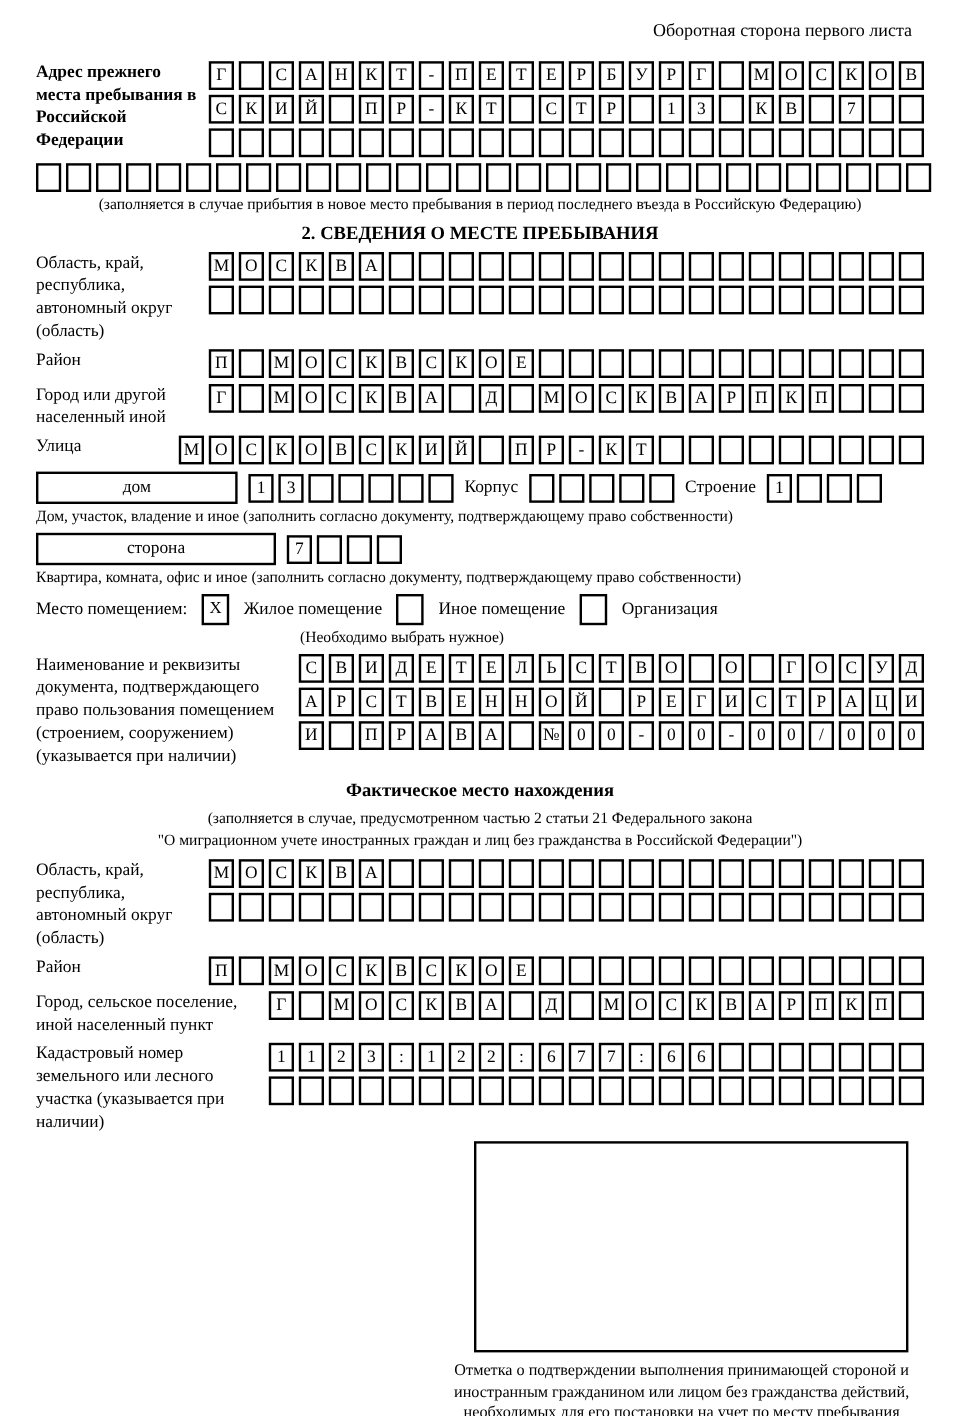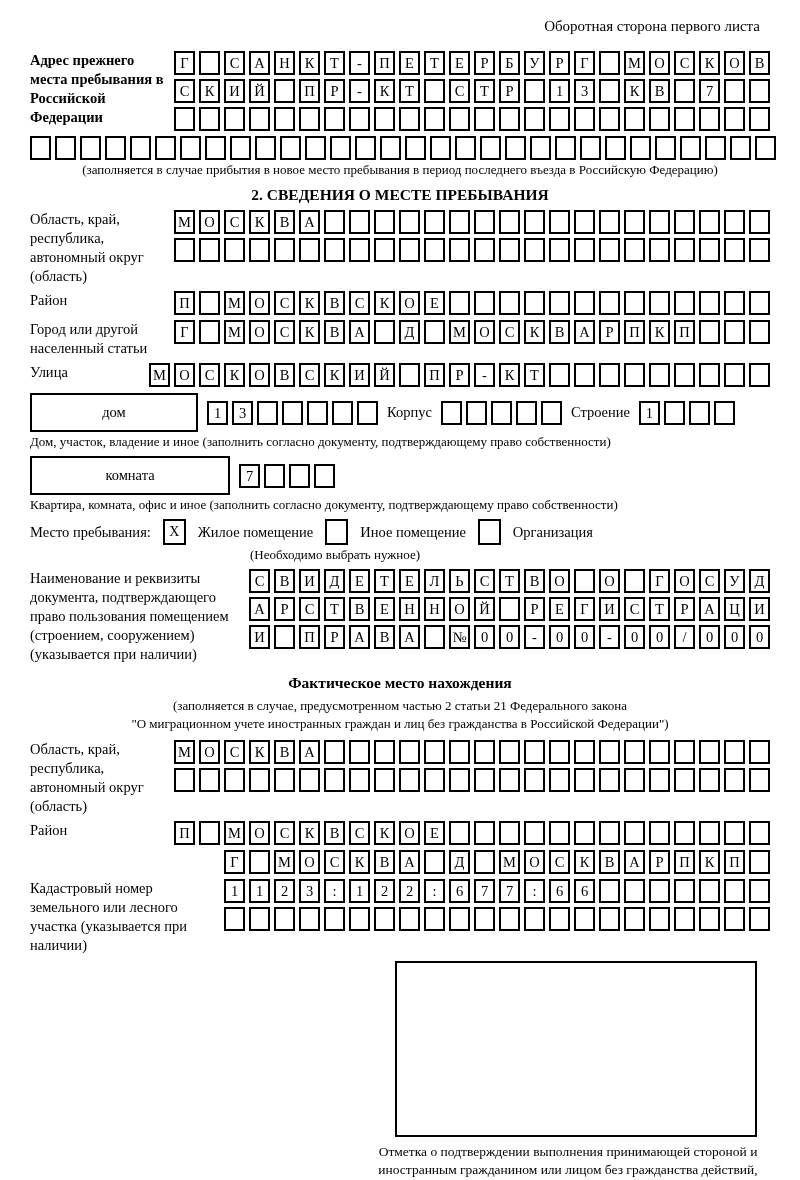"Город или другой населенный статьи" div.label { text: статьи -> иной }
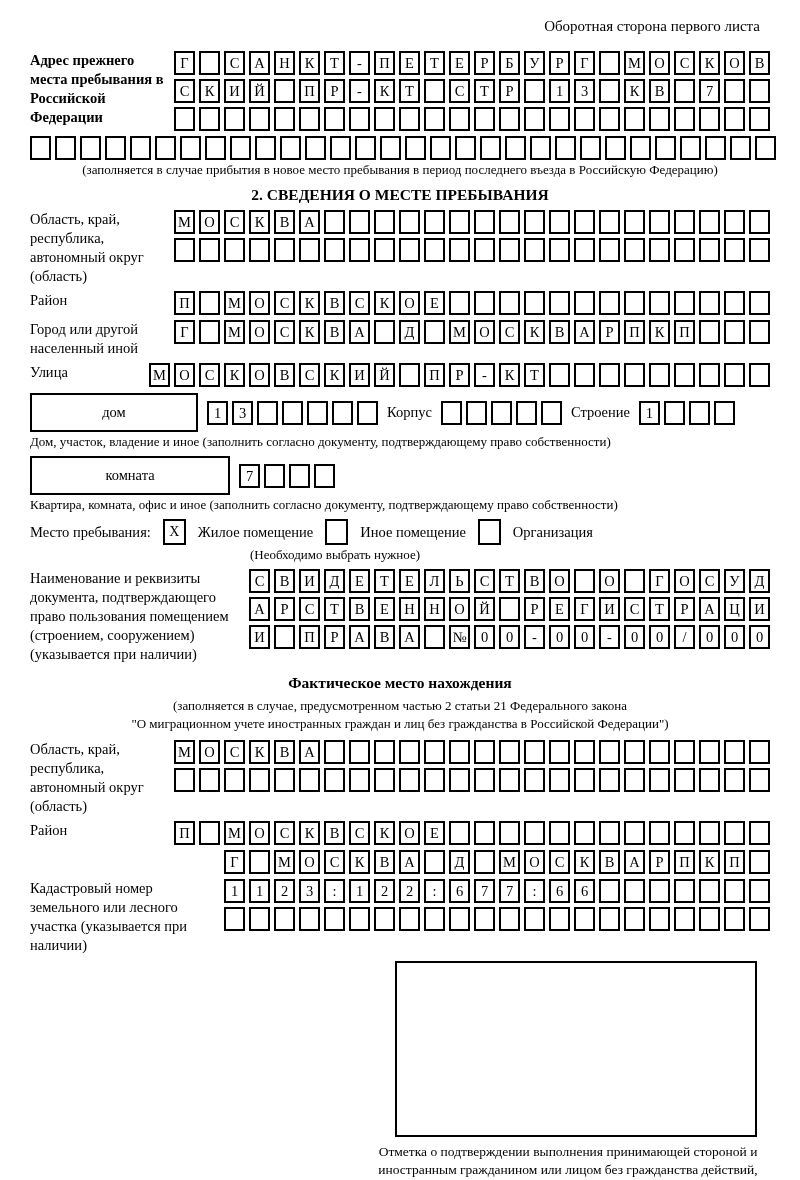"дом" .named-box { height: 39px -> 27px }
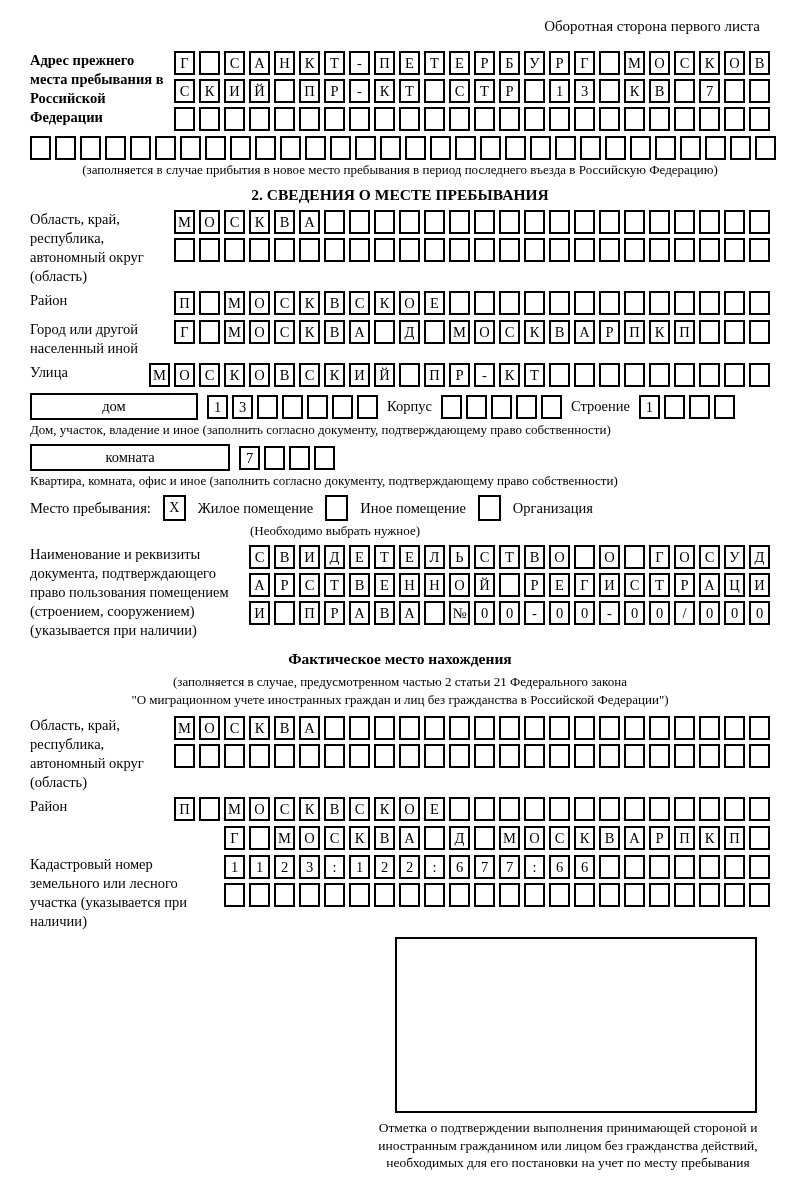"комната" div.named-box { text: комната -> сторона }
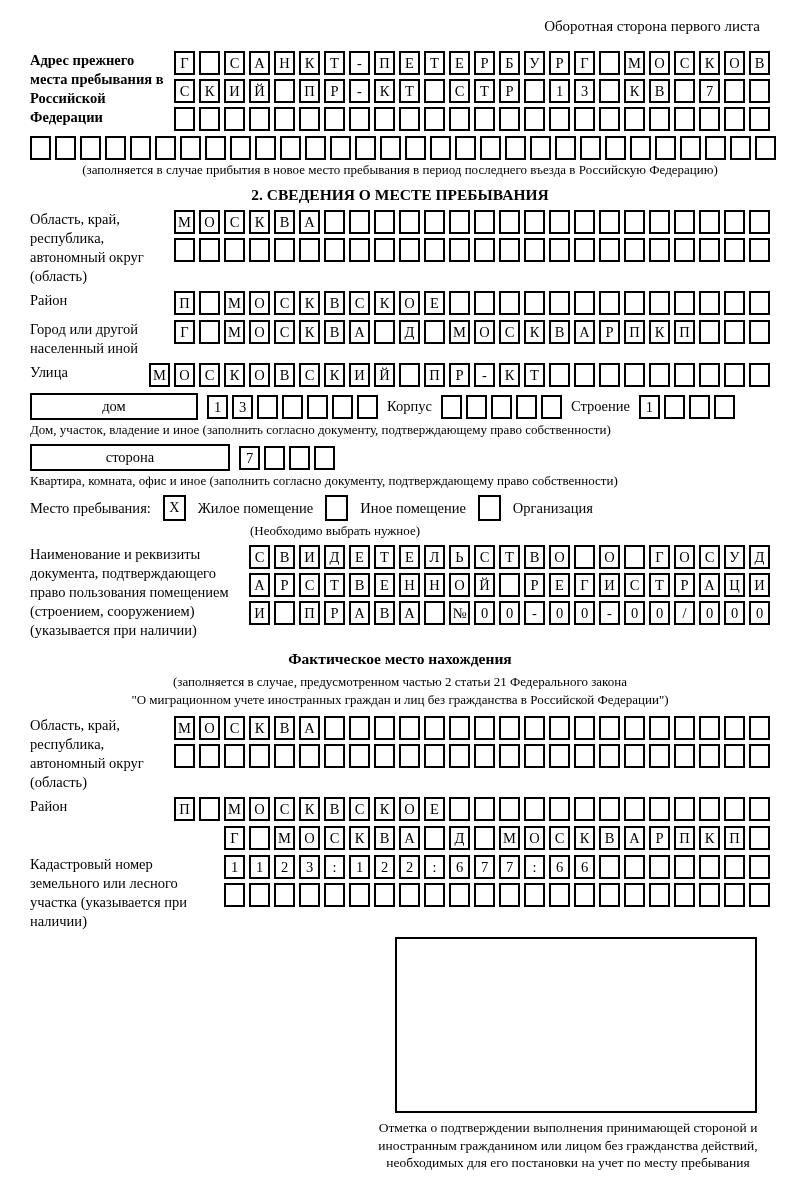"Место пребывания:" div.inline-label { text: пребывания -> помещением }
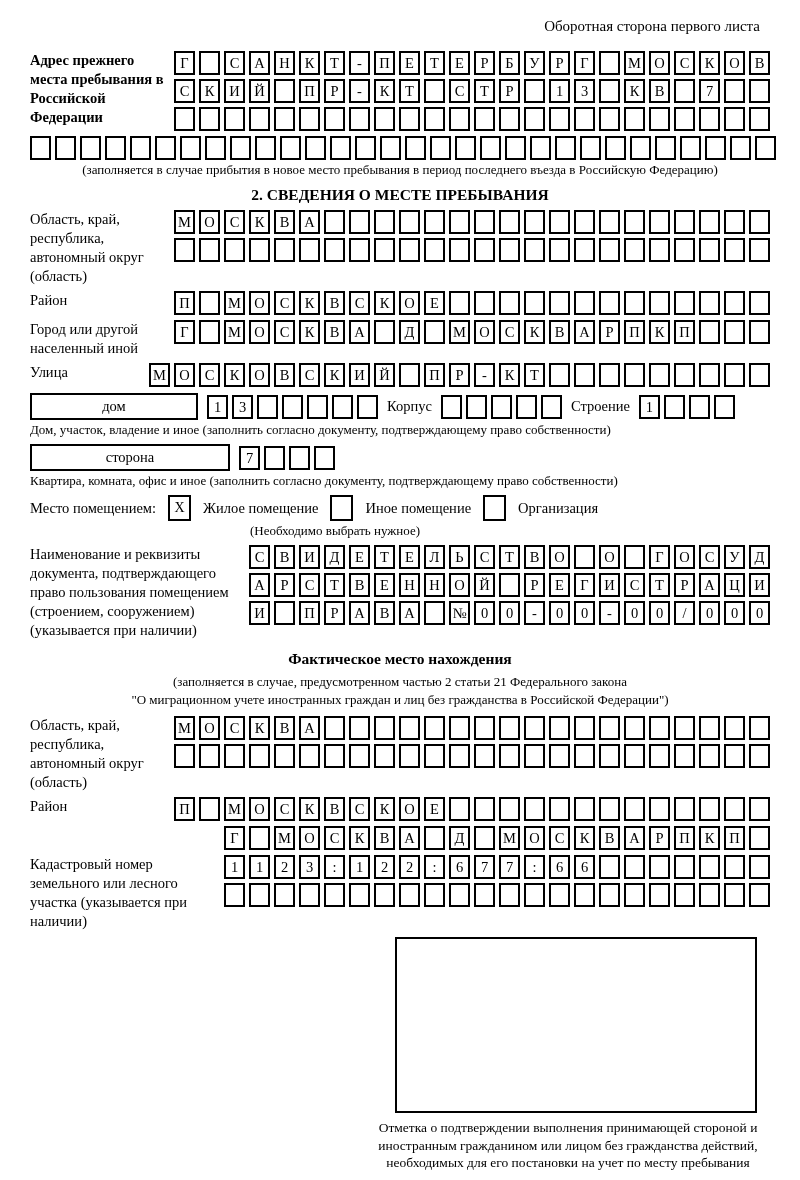"Город, сельское поселение, иной" div.label { html: none -> <div>Город, сельское поселение, иной населенный пункт</div> }
